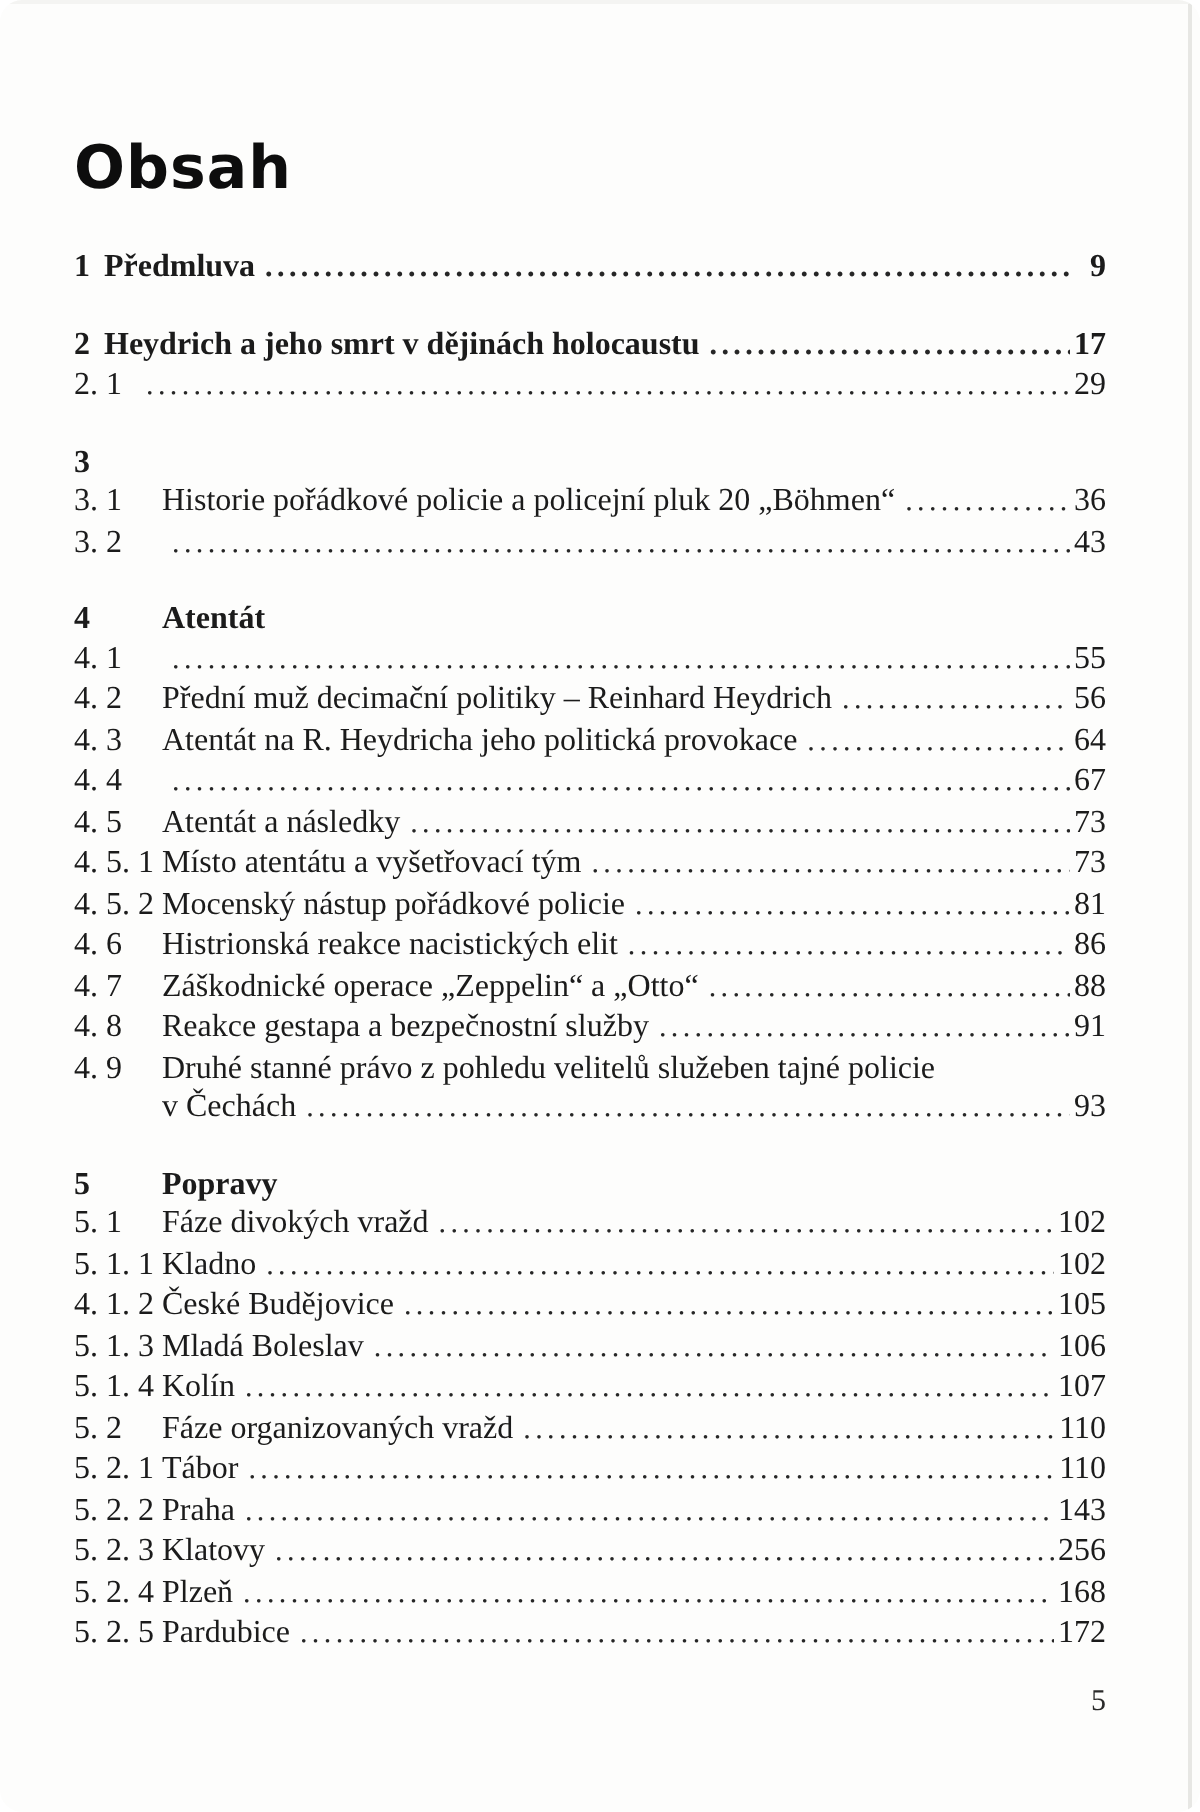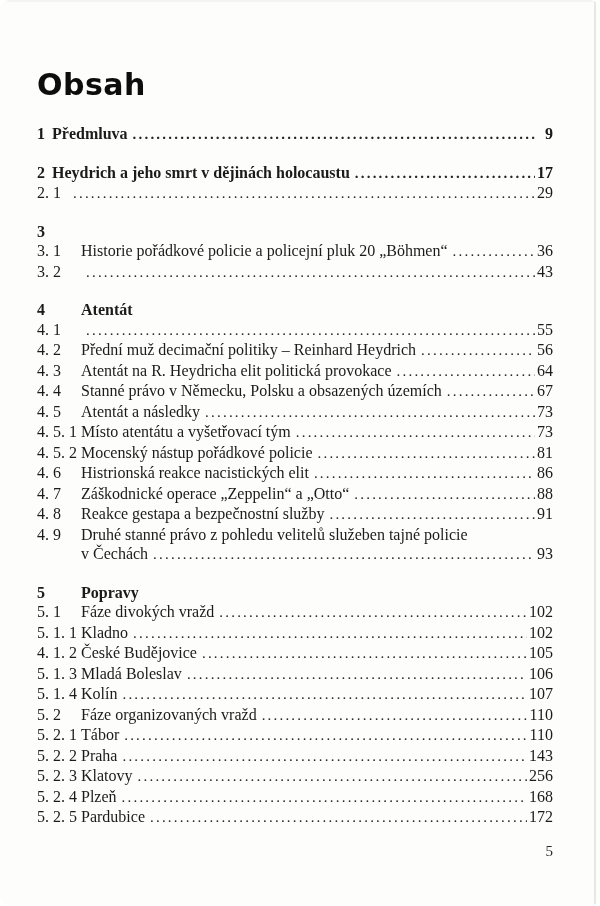"Atentát na R. Heydricha elit" span.label { text: elit -> jeho }
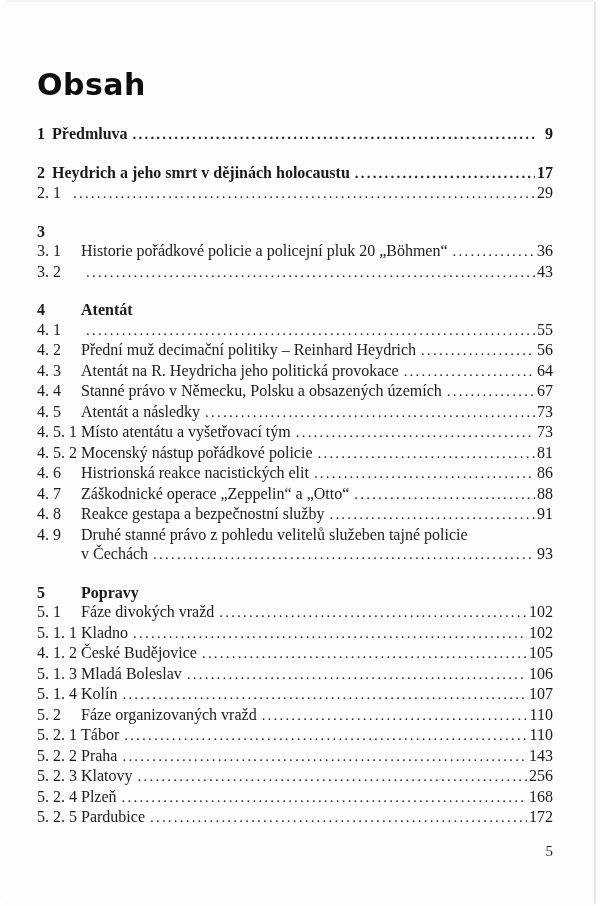"Stanné právo v Německu, Polsku" span.label { html: <span>Stanné právo v Německu, Polsku a obsazených územích</span> -> none }
